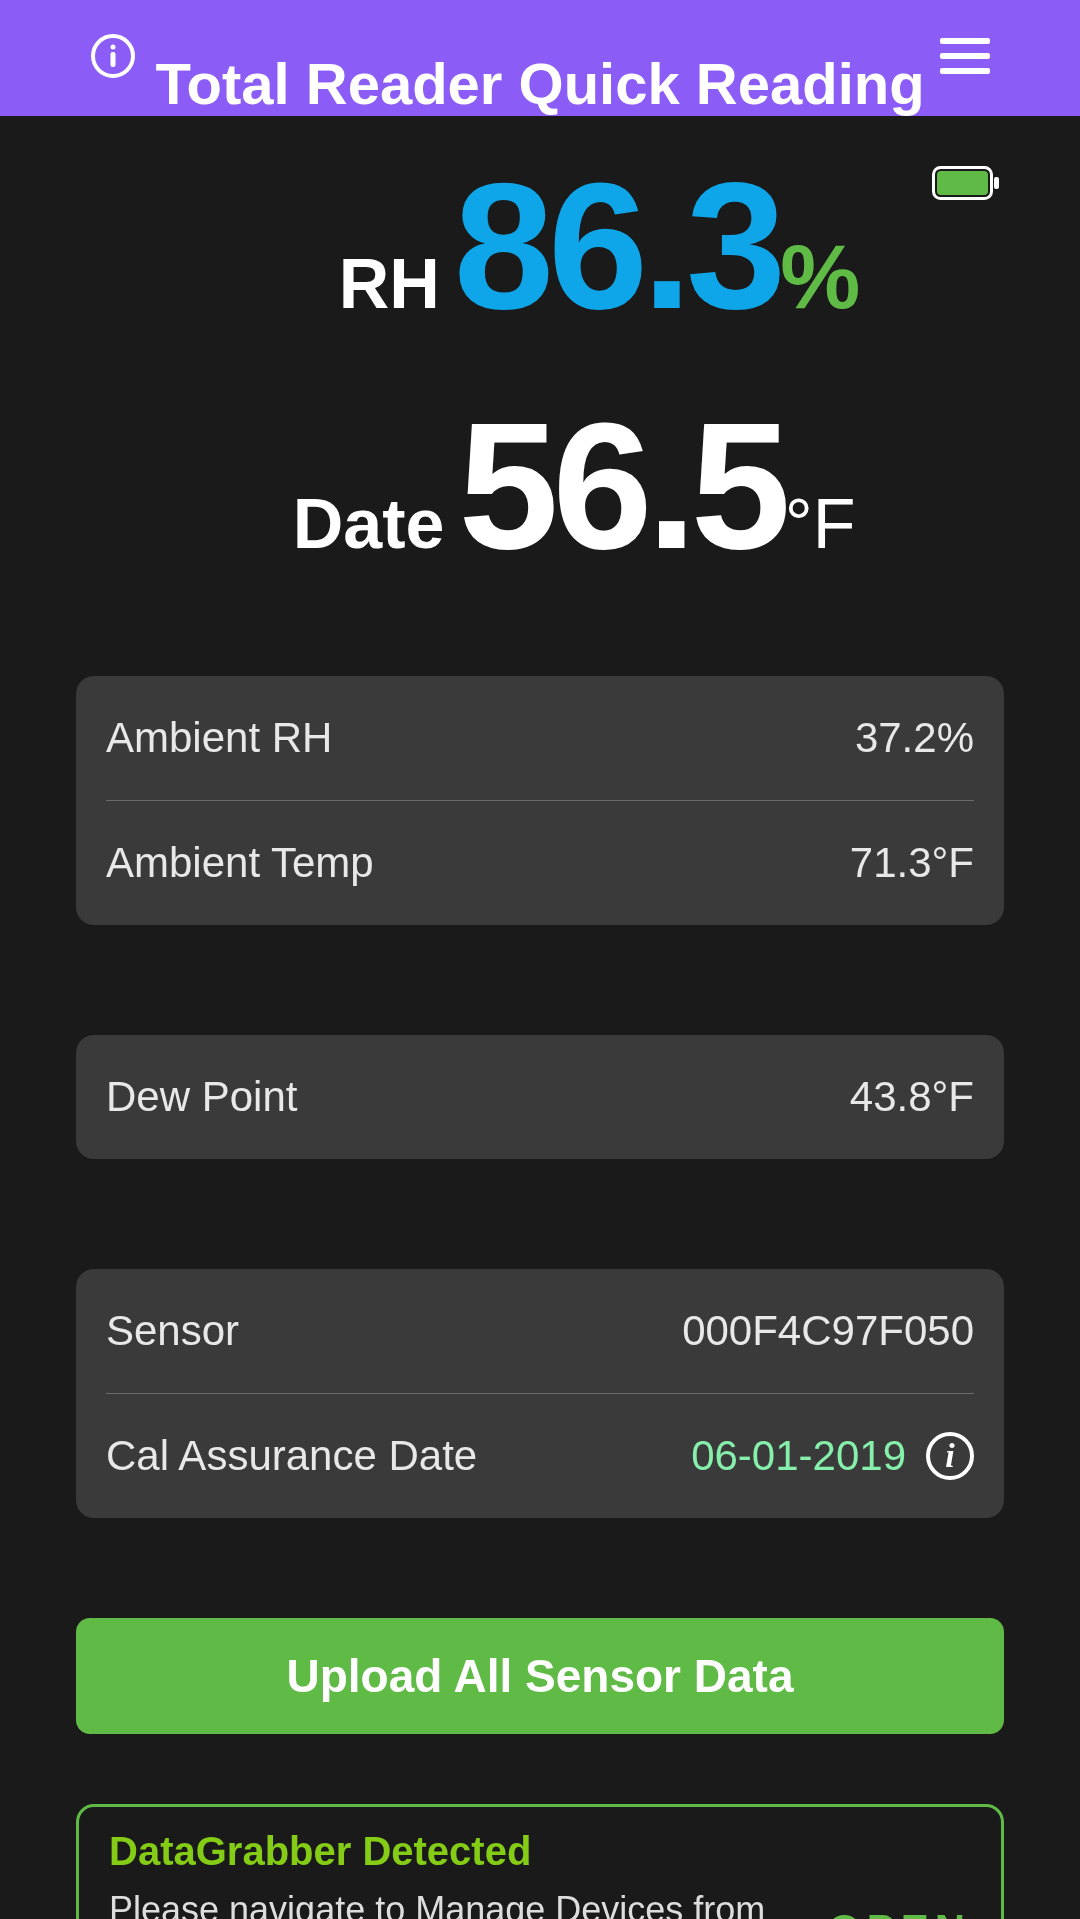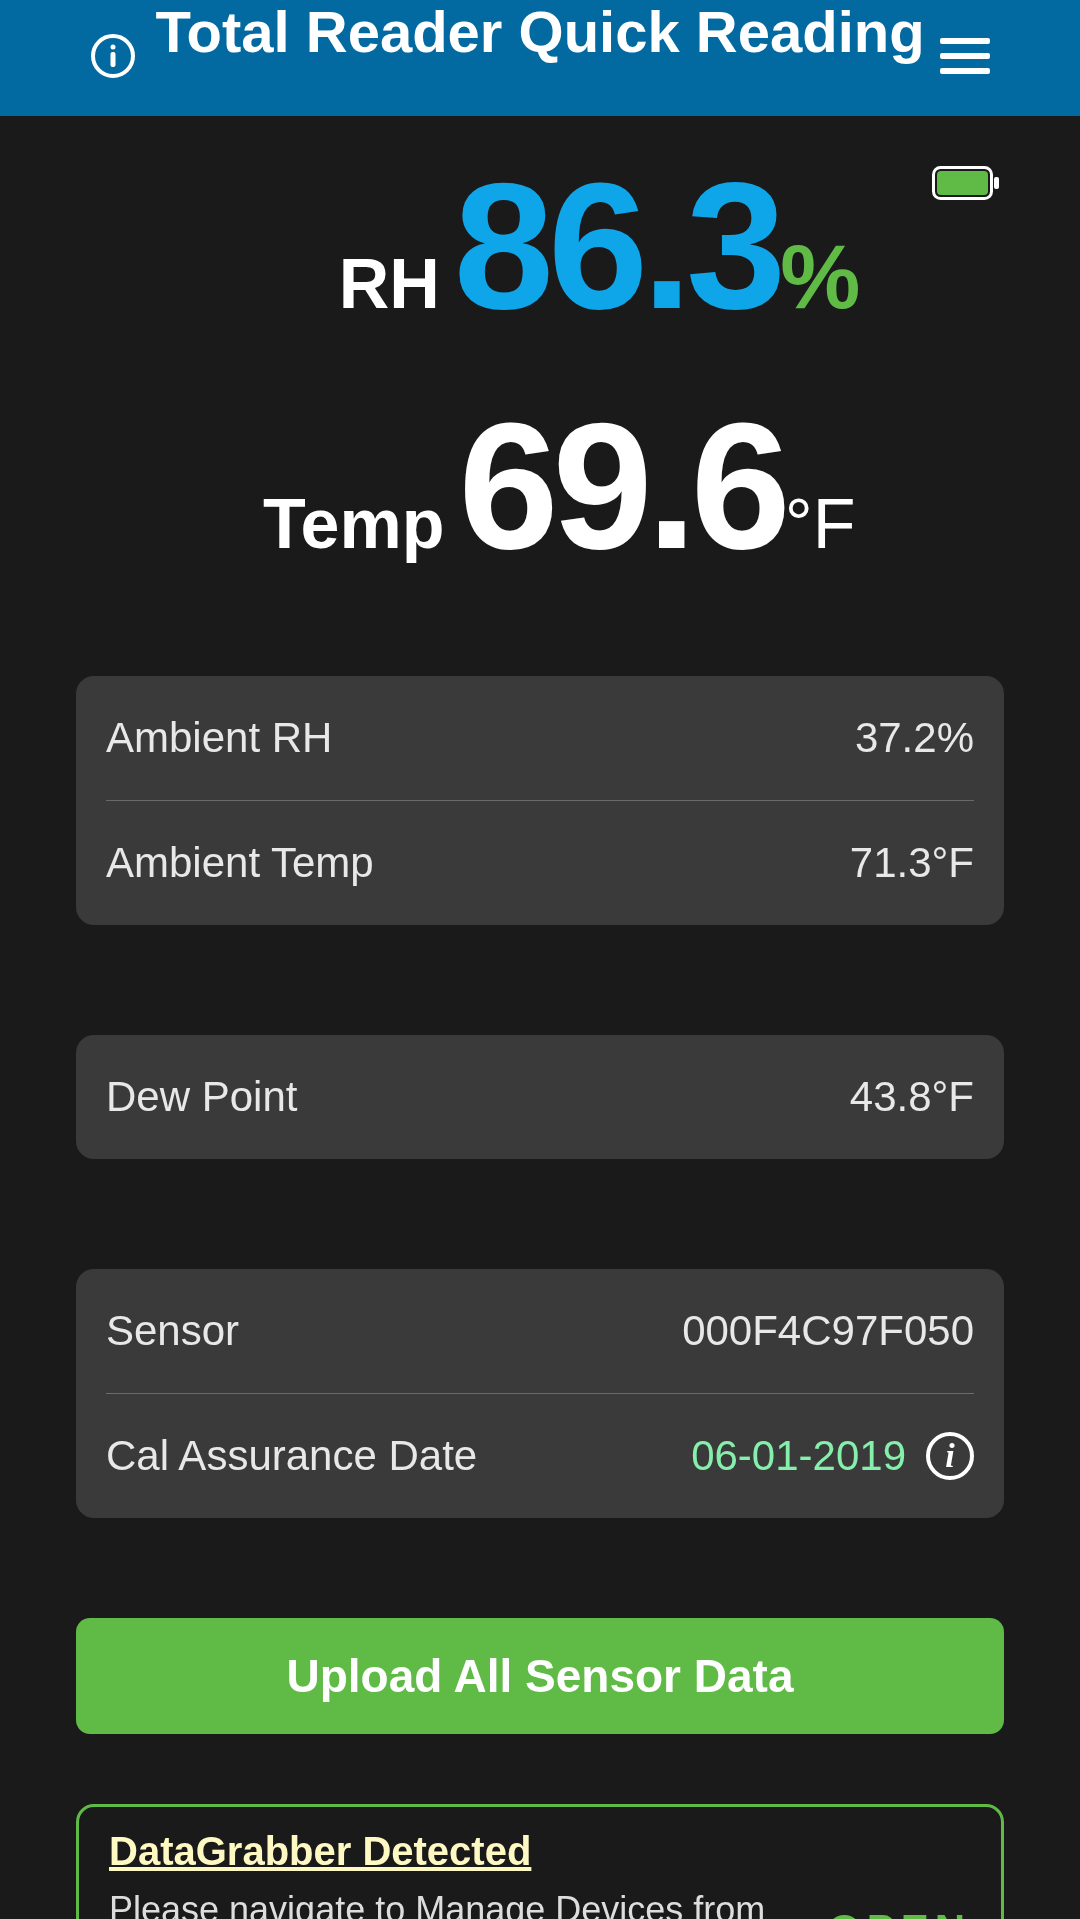"Total Reader Quick Reading" .header { align-items: flex-start -> flex-end; background: #0369a1 -> #8b5cf6 }
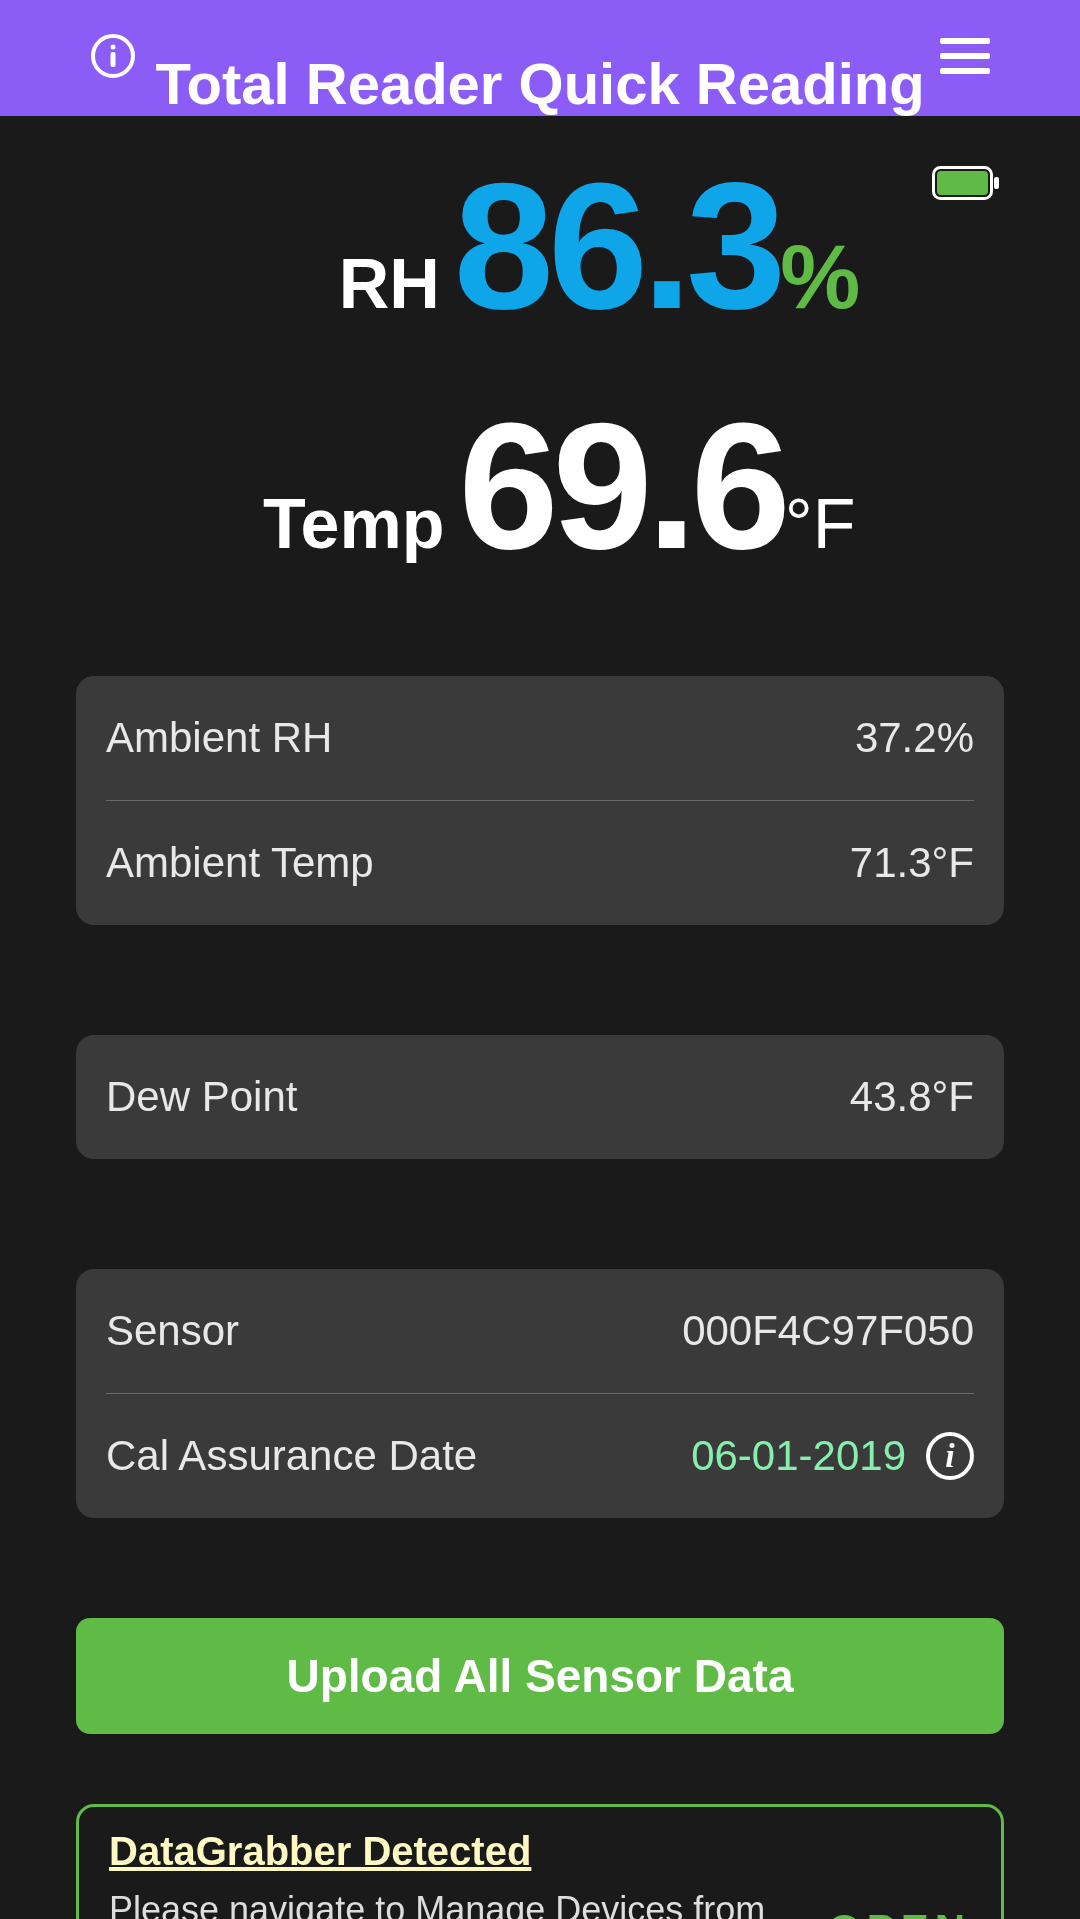"Temp" div.reading-label { text: Temp -> Date }
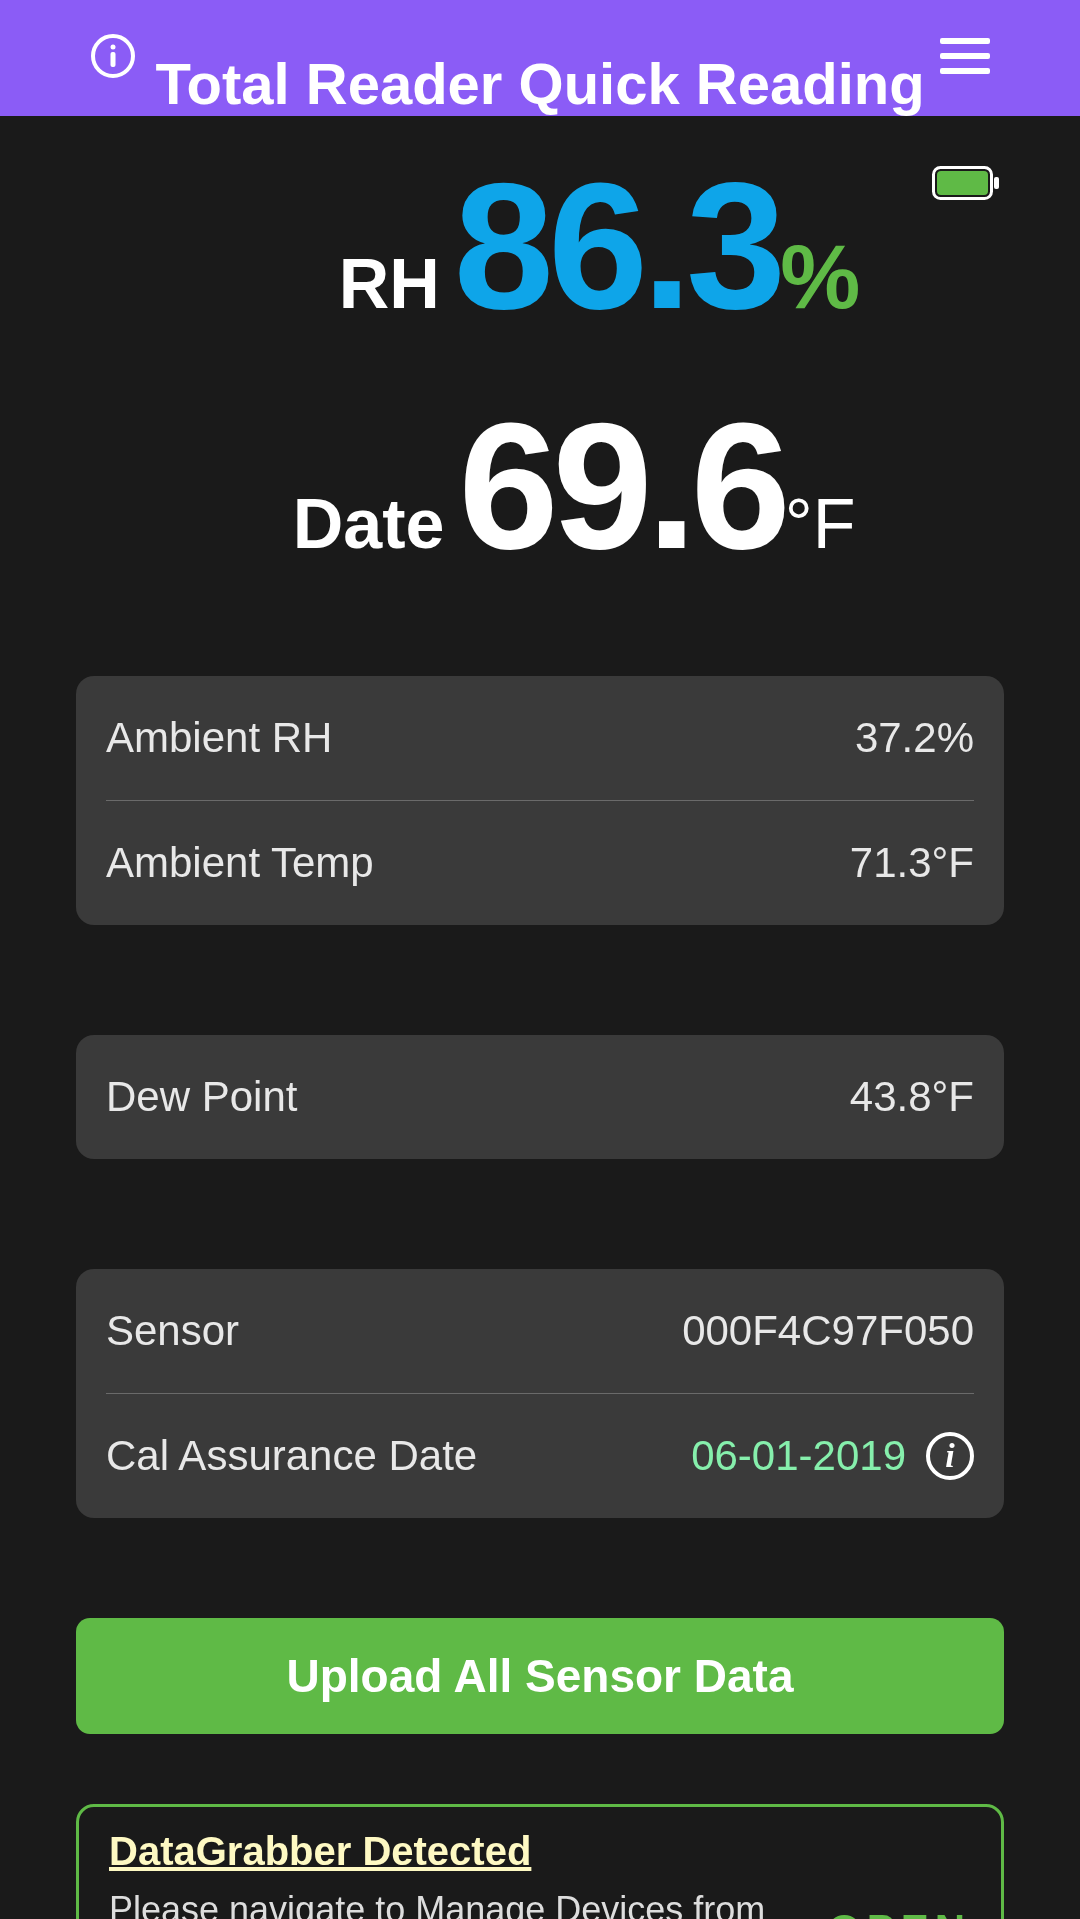"69.6" span.reading-value-temp { text: 69.6 -> 56.5 }
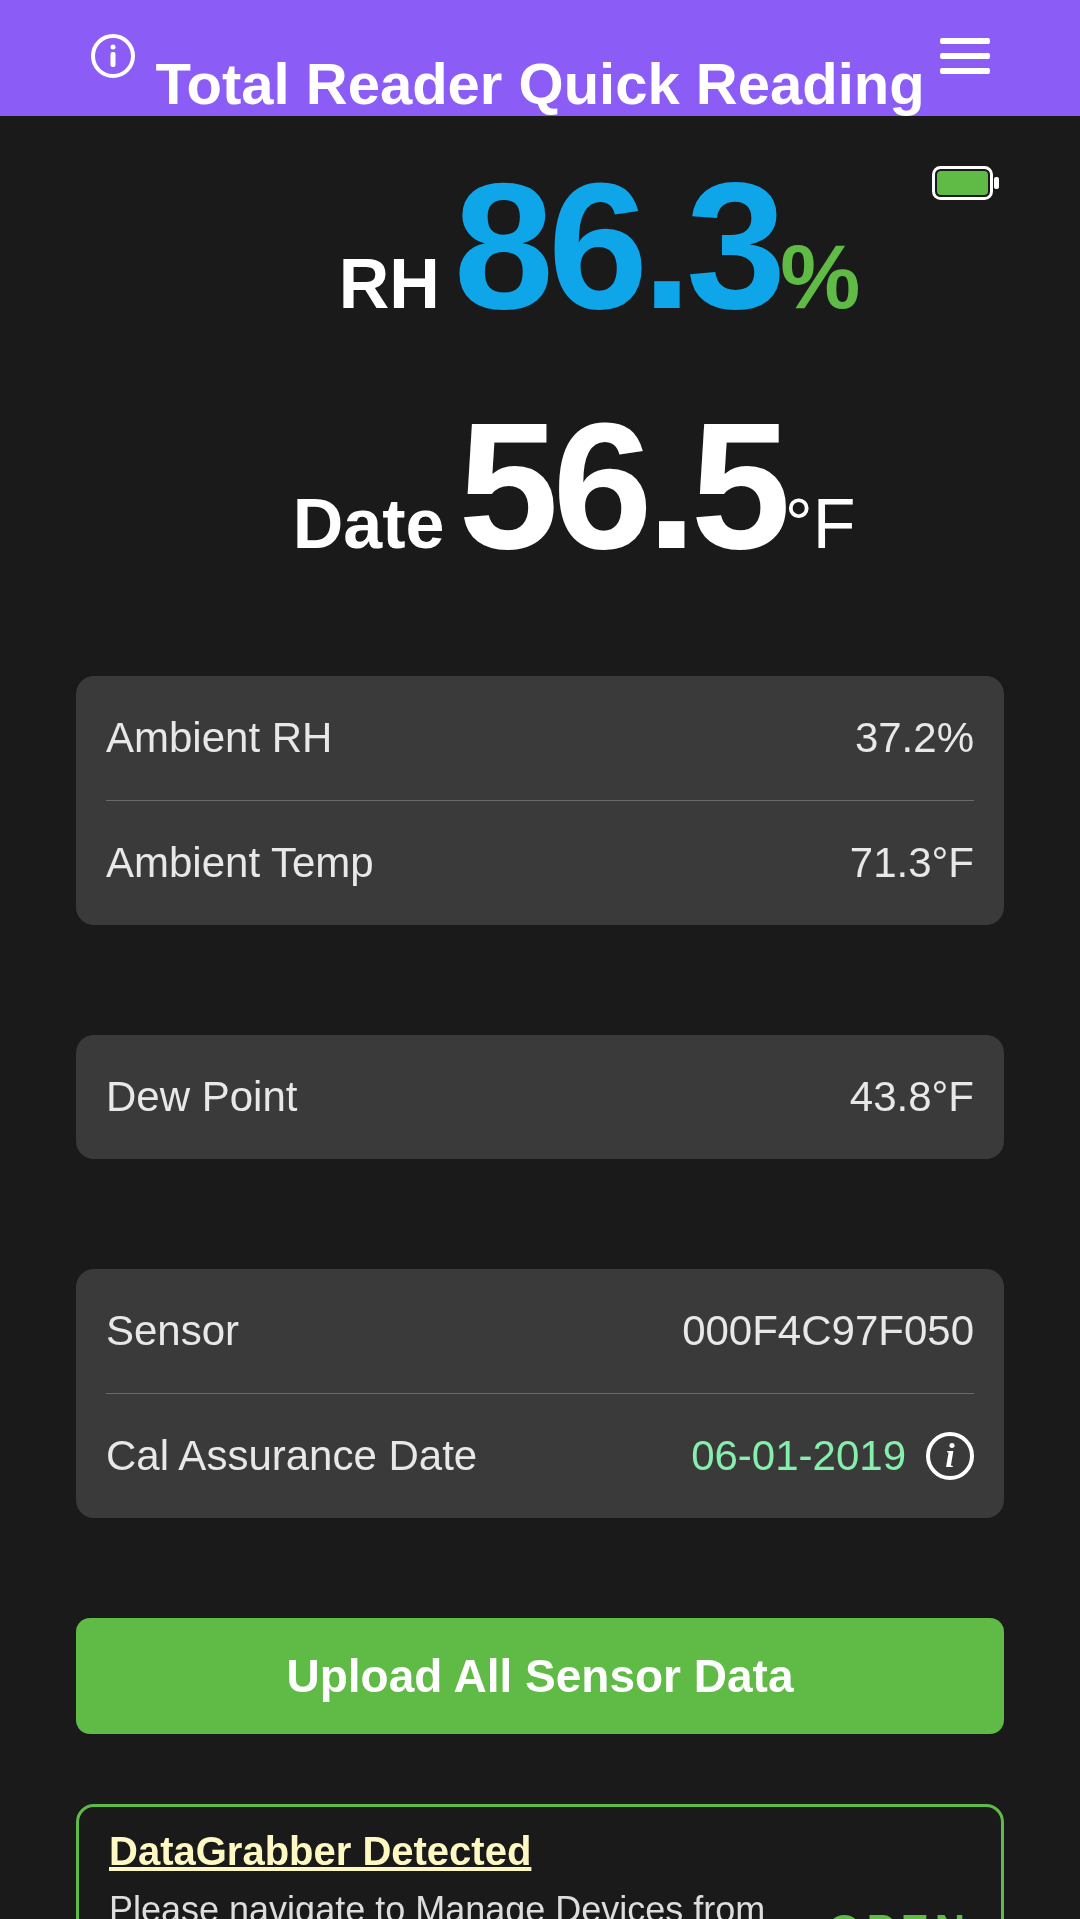"DataGrabber Detected" .notice-title { color: #fef9c3 -> #84cc16; text-decoration: underline -> none }
